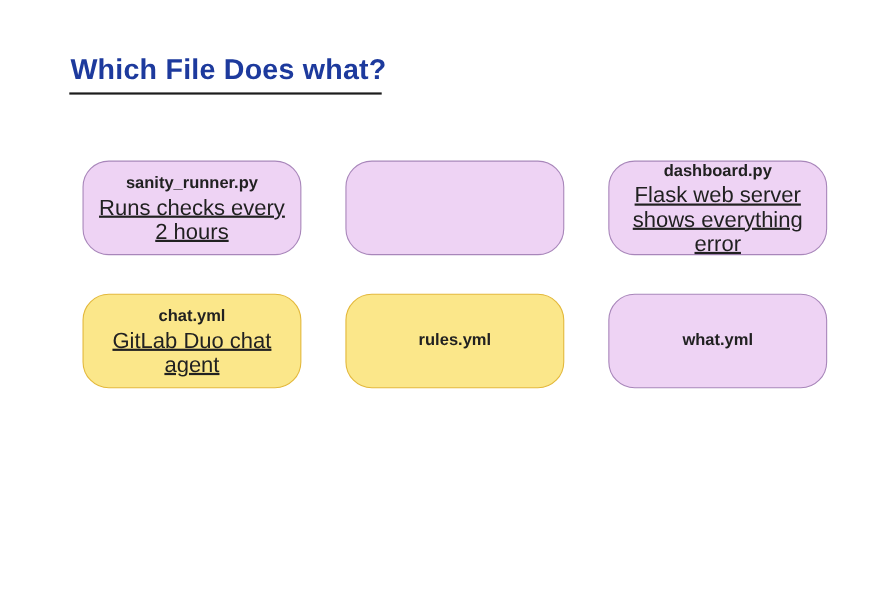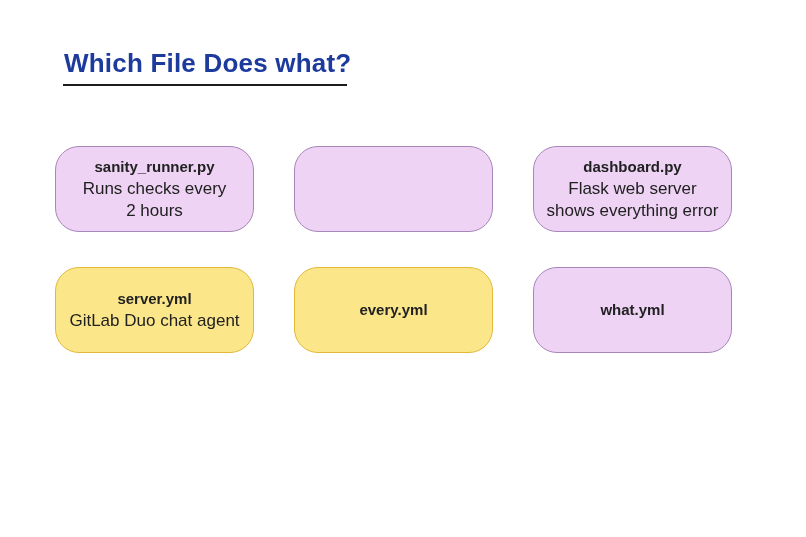"sanity_runner.py" .cards-grid { left: 55px -> 75px }
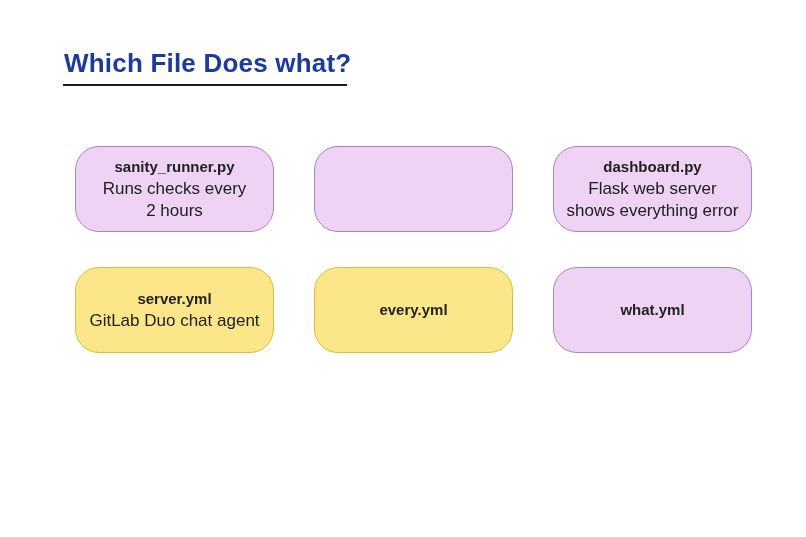"Runs checks every" .card-body { font-size: 17px -> 20px; text-decoration: none -> underline }
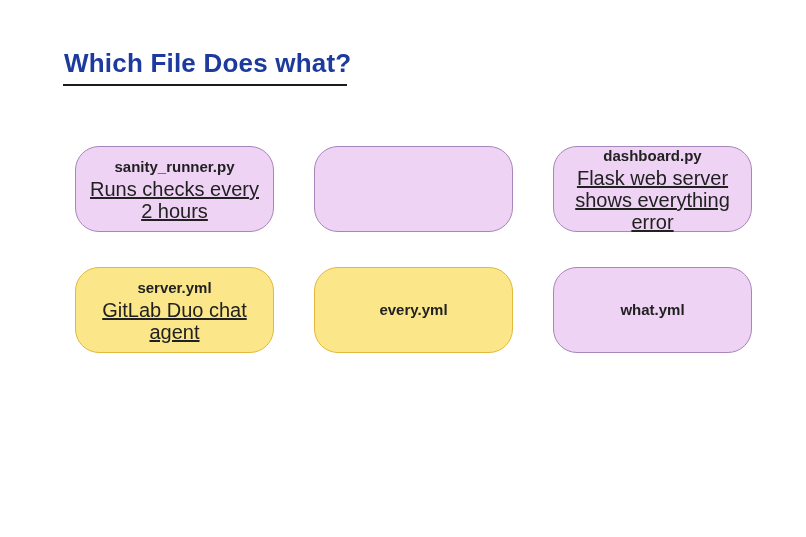"server.yml" div.card-title { text: server.yml -> chat.yml }
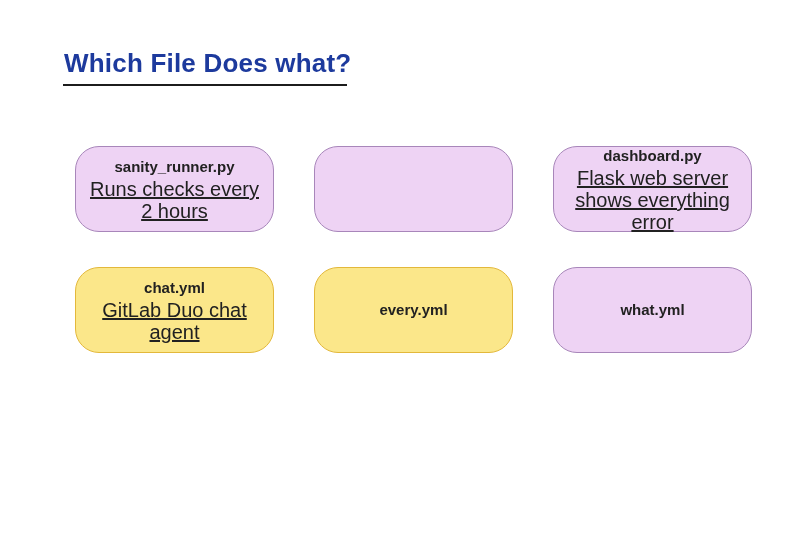"every.yml" div.card-title { text: every.yml -> rules.yml }
